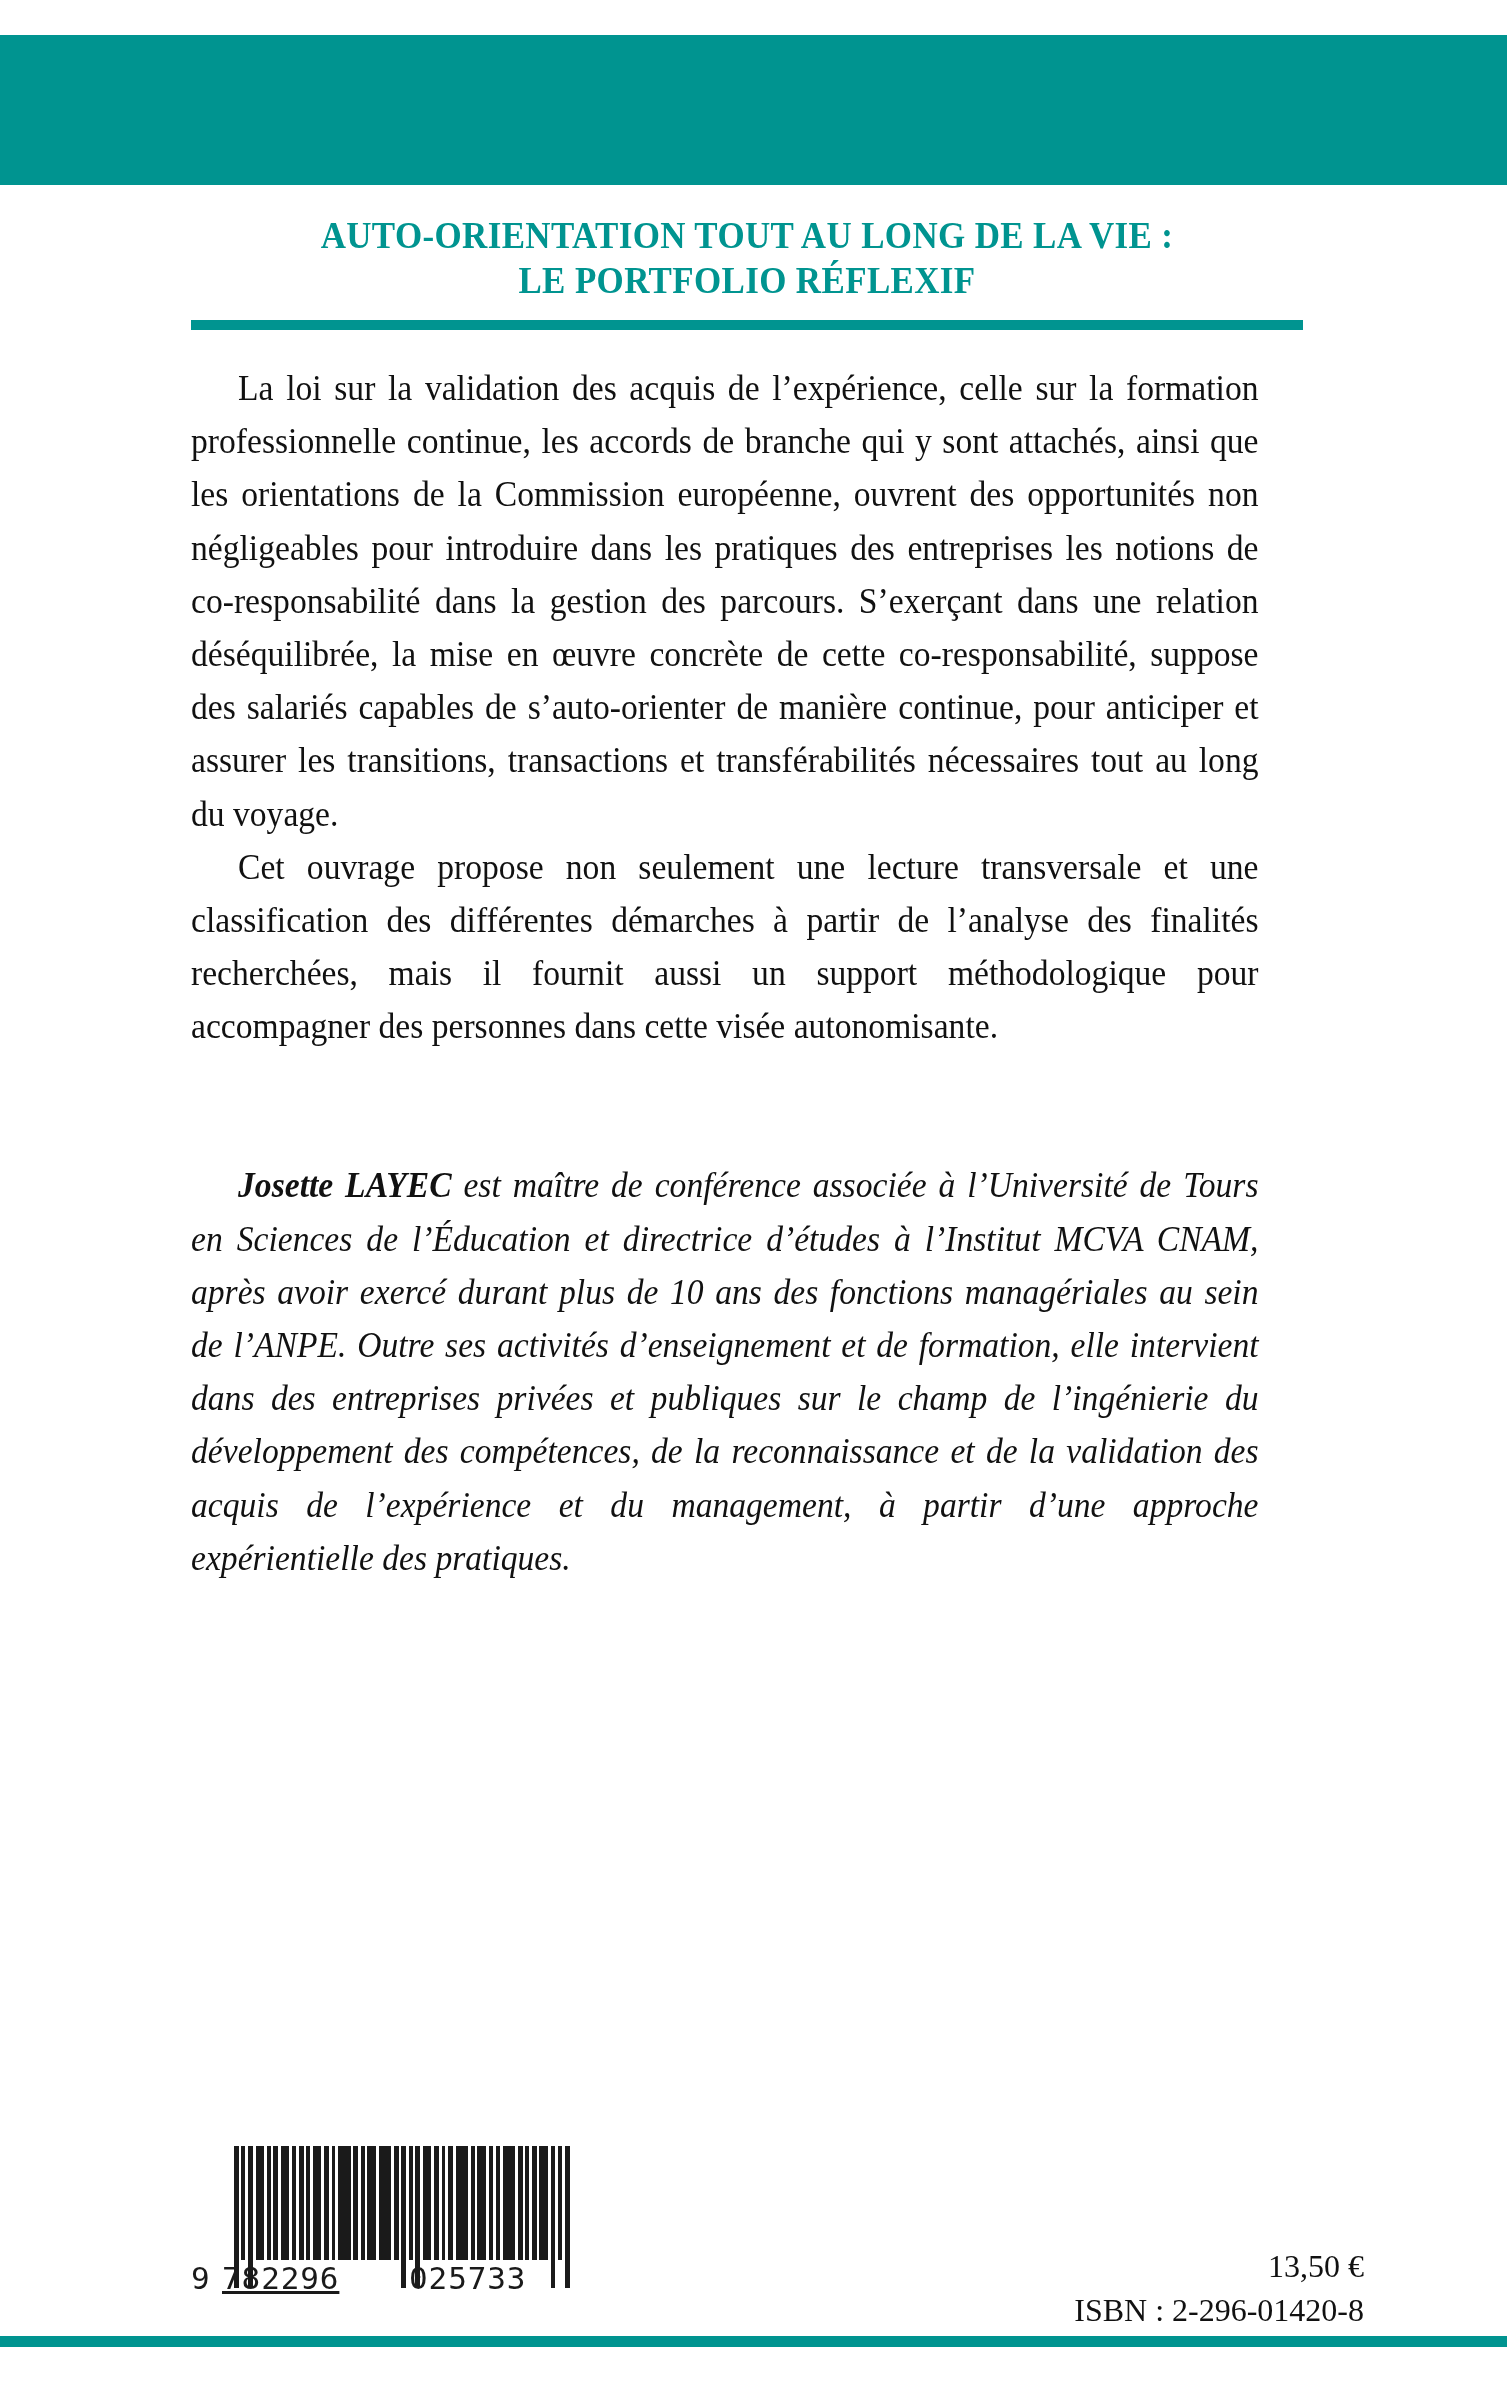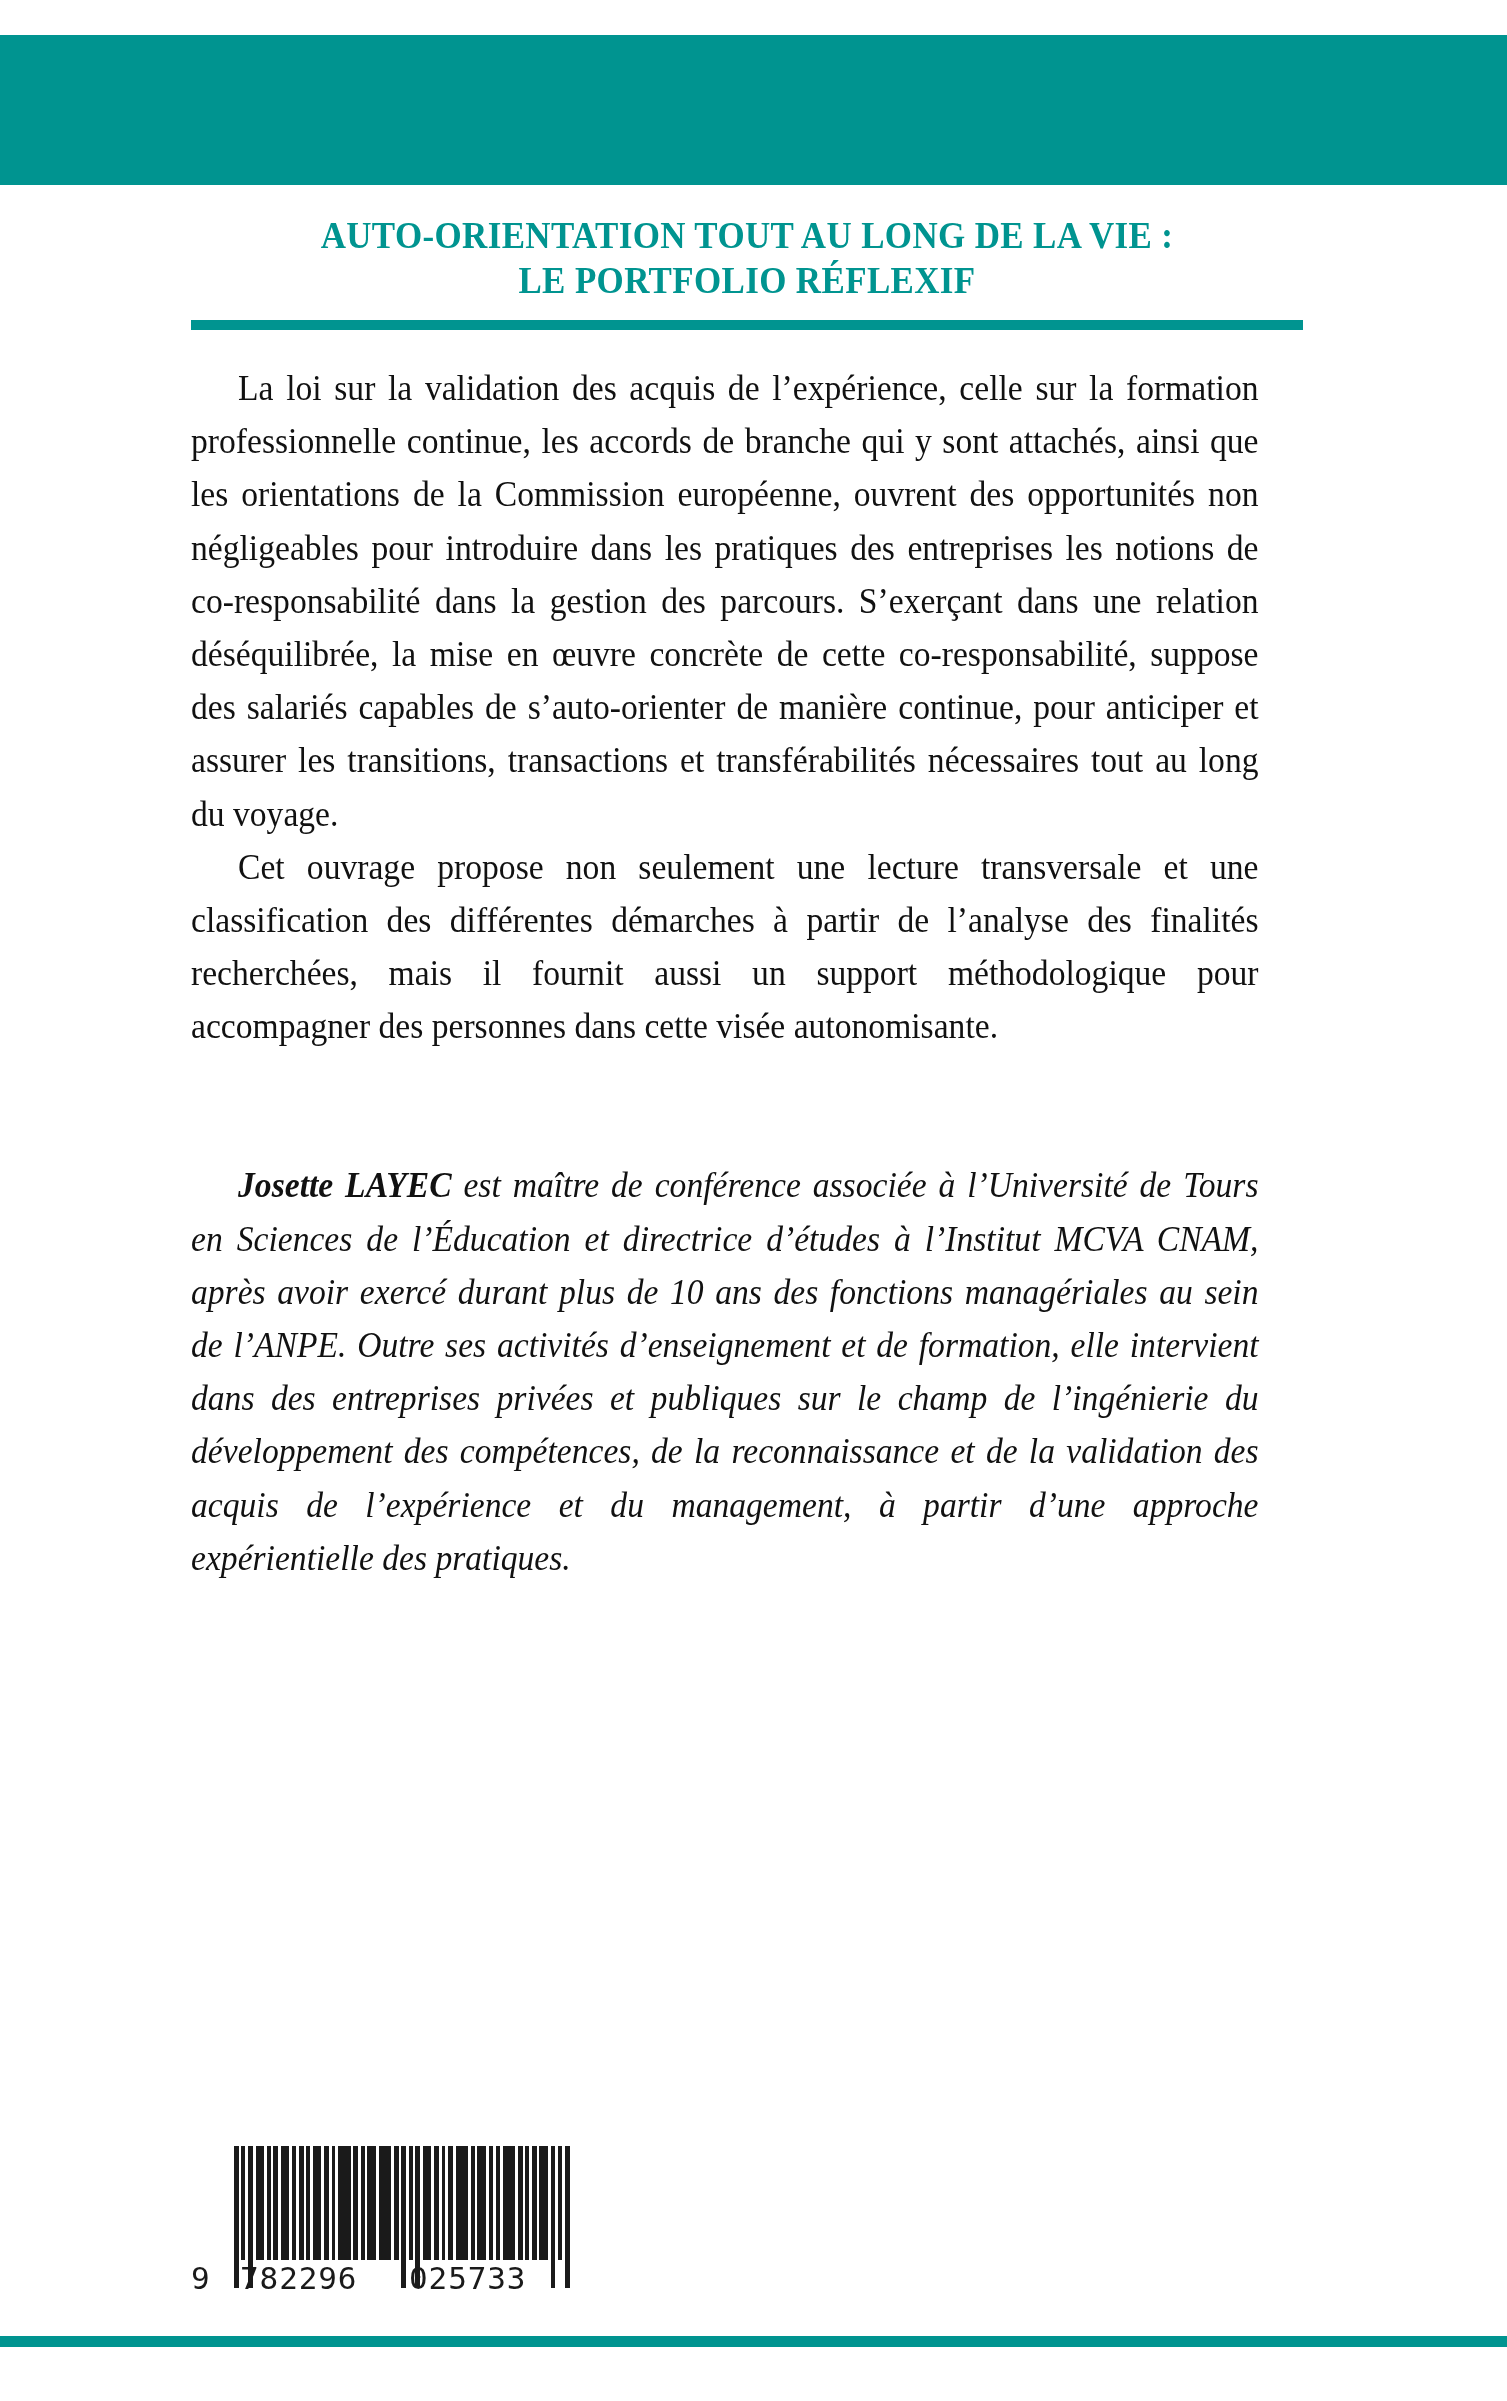"782296" .bc-d2 { left: 51px -> 33px; text-decoration: none -> underline }
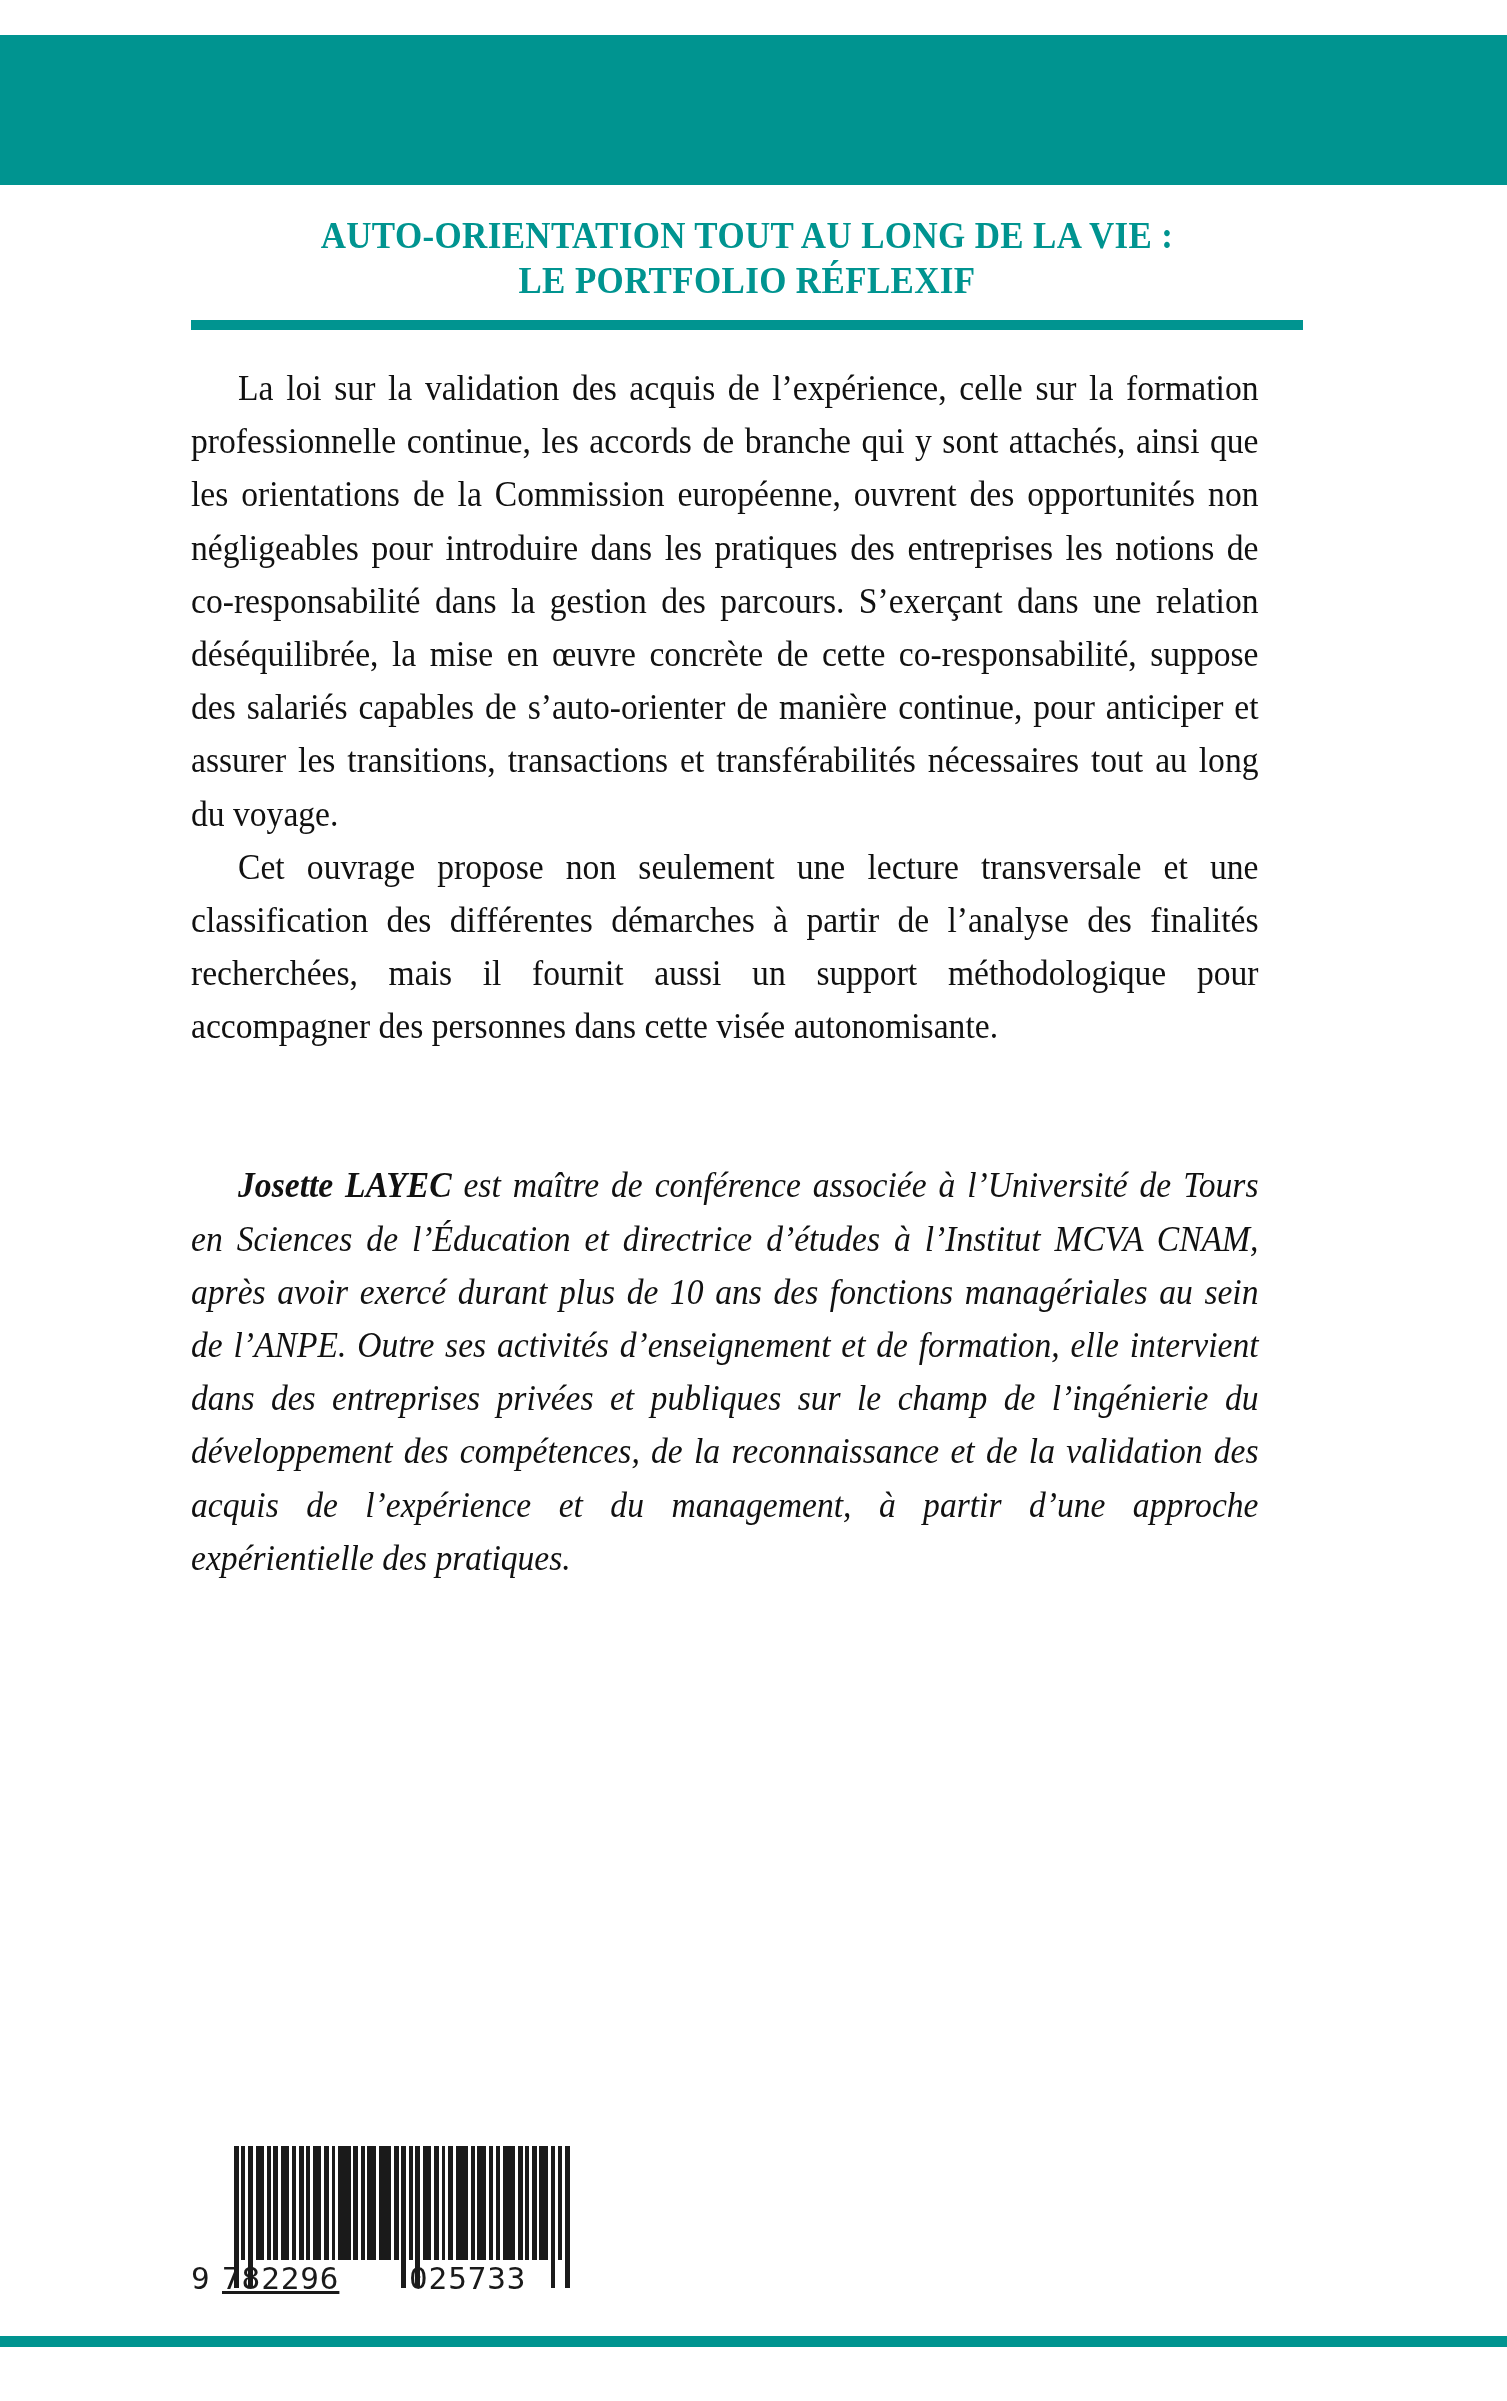"13,50 €" div.pricing { html: none -> <div> <div>13,50 €</div> <div>ISBN : 2-296-01420-8</div> </div> }
